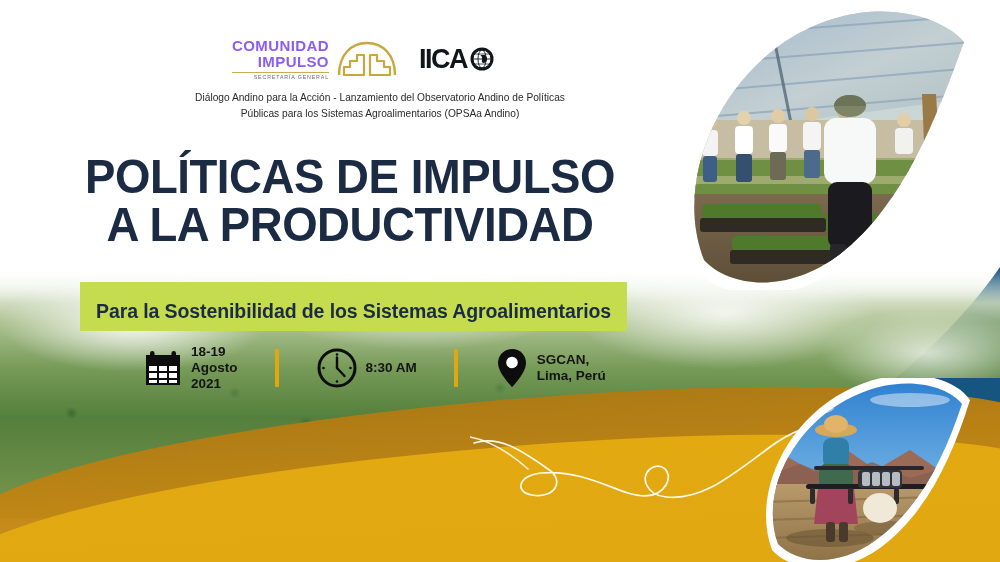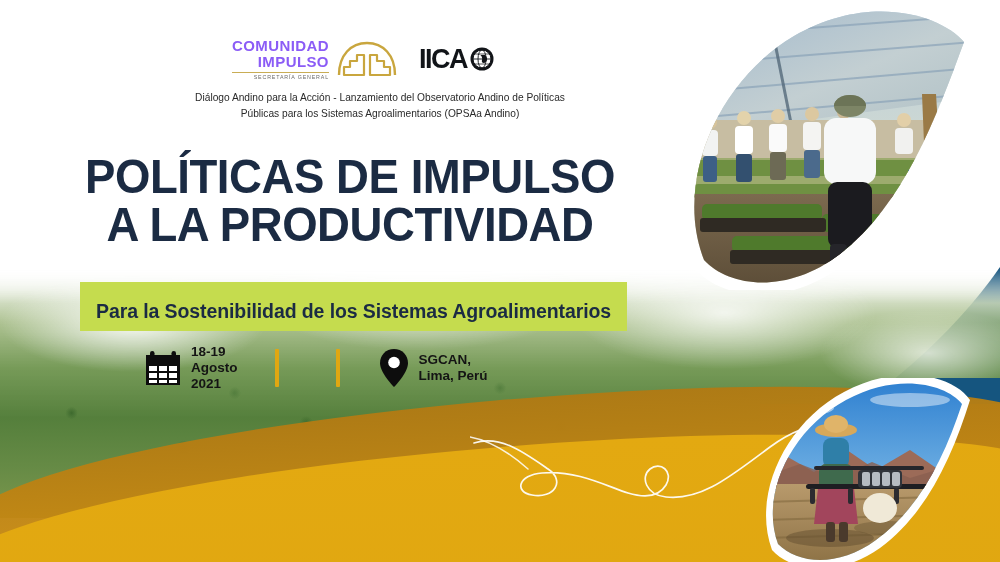"8:30 AM" div.info-item { html: none -> <div> <span> <svg> <circle></circle> <circle></circle> <circle></circle> <circle></circle> <circle></circle> <line></line> <line></line> </svg> </span> <span> <span>8:30 AM</span> </span> </div> }
